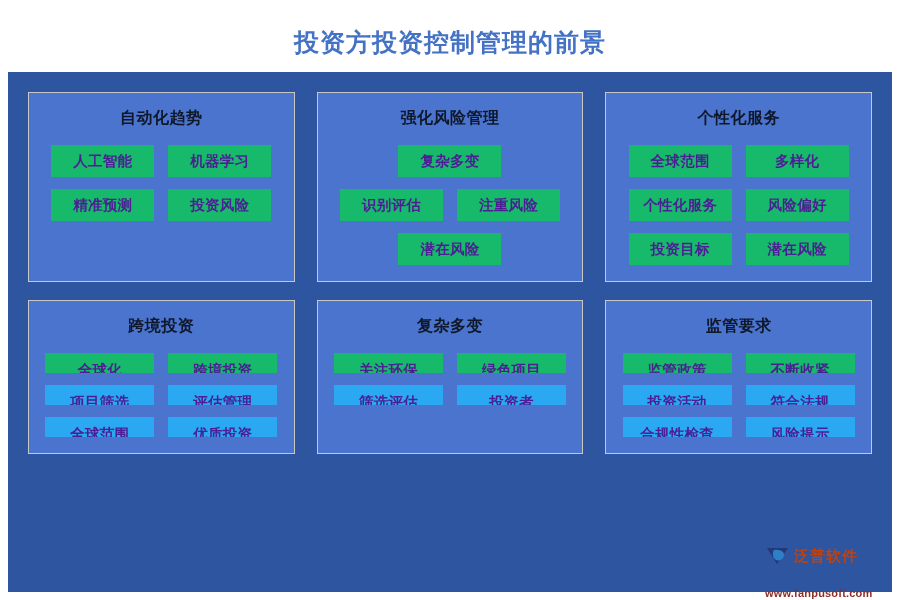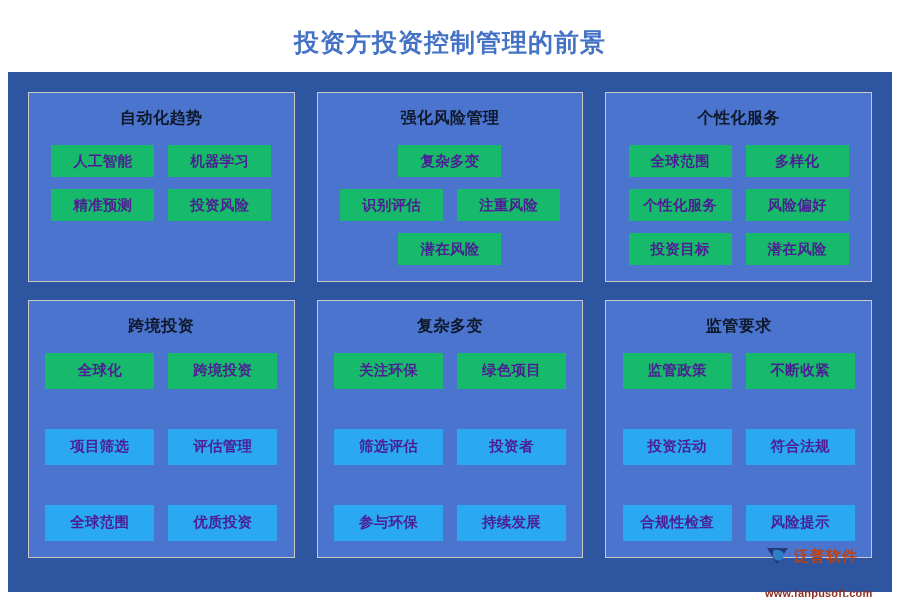"全球化" .card.wide .tag { height: 36px -> 20px }
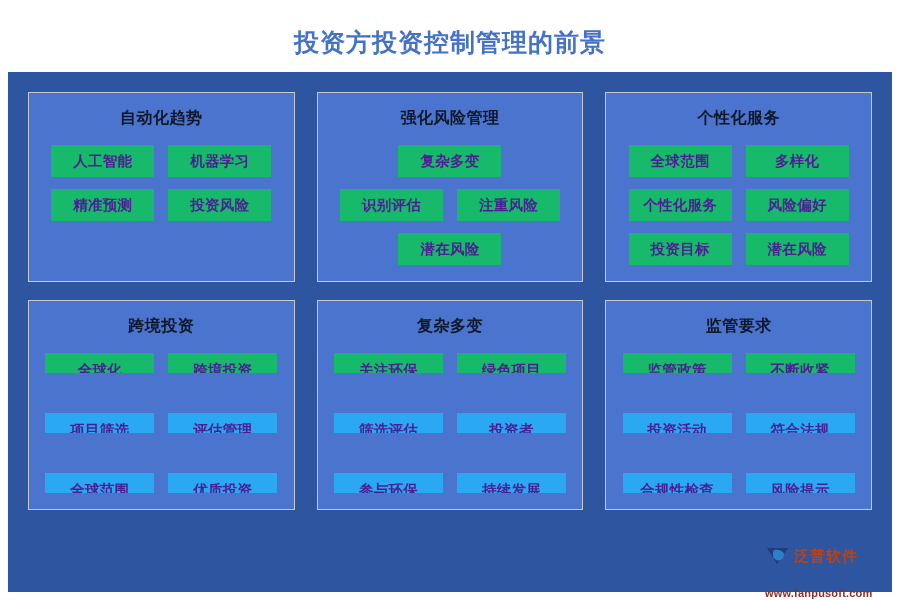"项目筛选" .tag.blue { margin-top: 28px -> none }
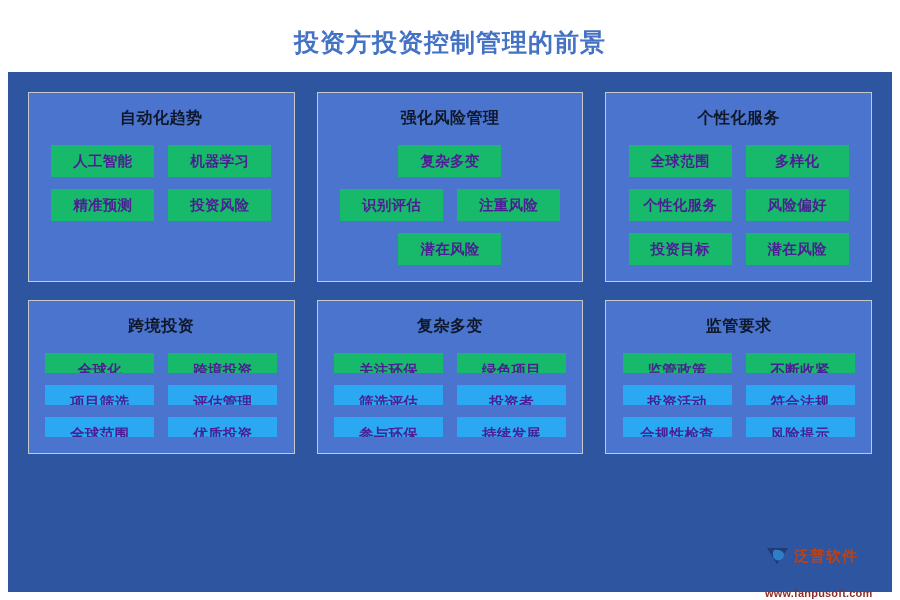"参与环保" div.tag-row { html: <div> <div>参与环保</div> <div>持续发展</div> </div> -> none }
